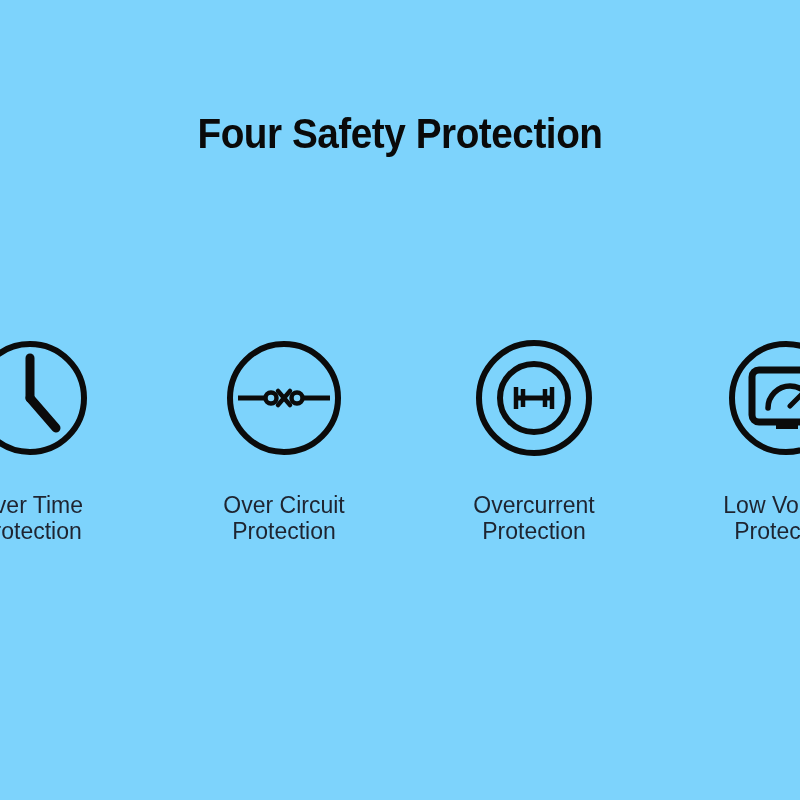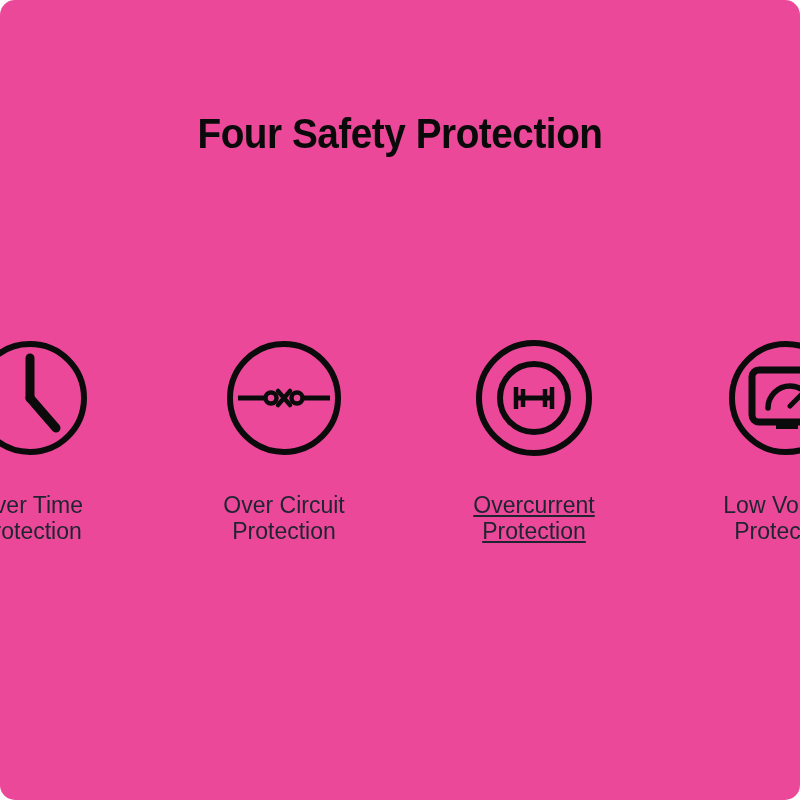"Four Safety Protection" div { background: #ec4899 -> #7dd3fc; border-radius: 15px -> none }
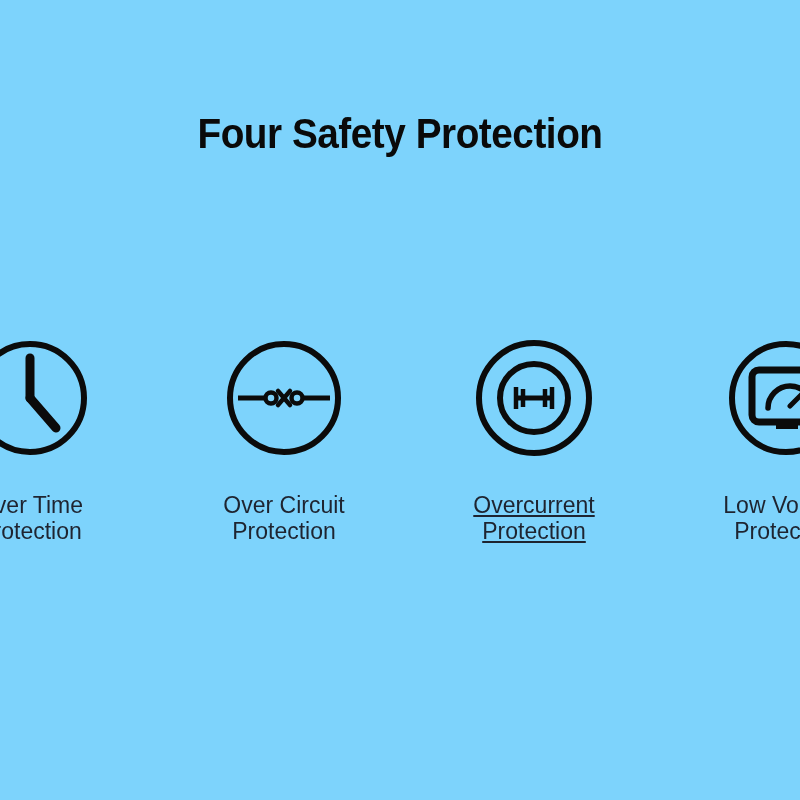"Overcurrent" div.feature-label { text-decoration: underline -> none }
